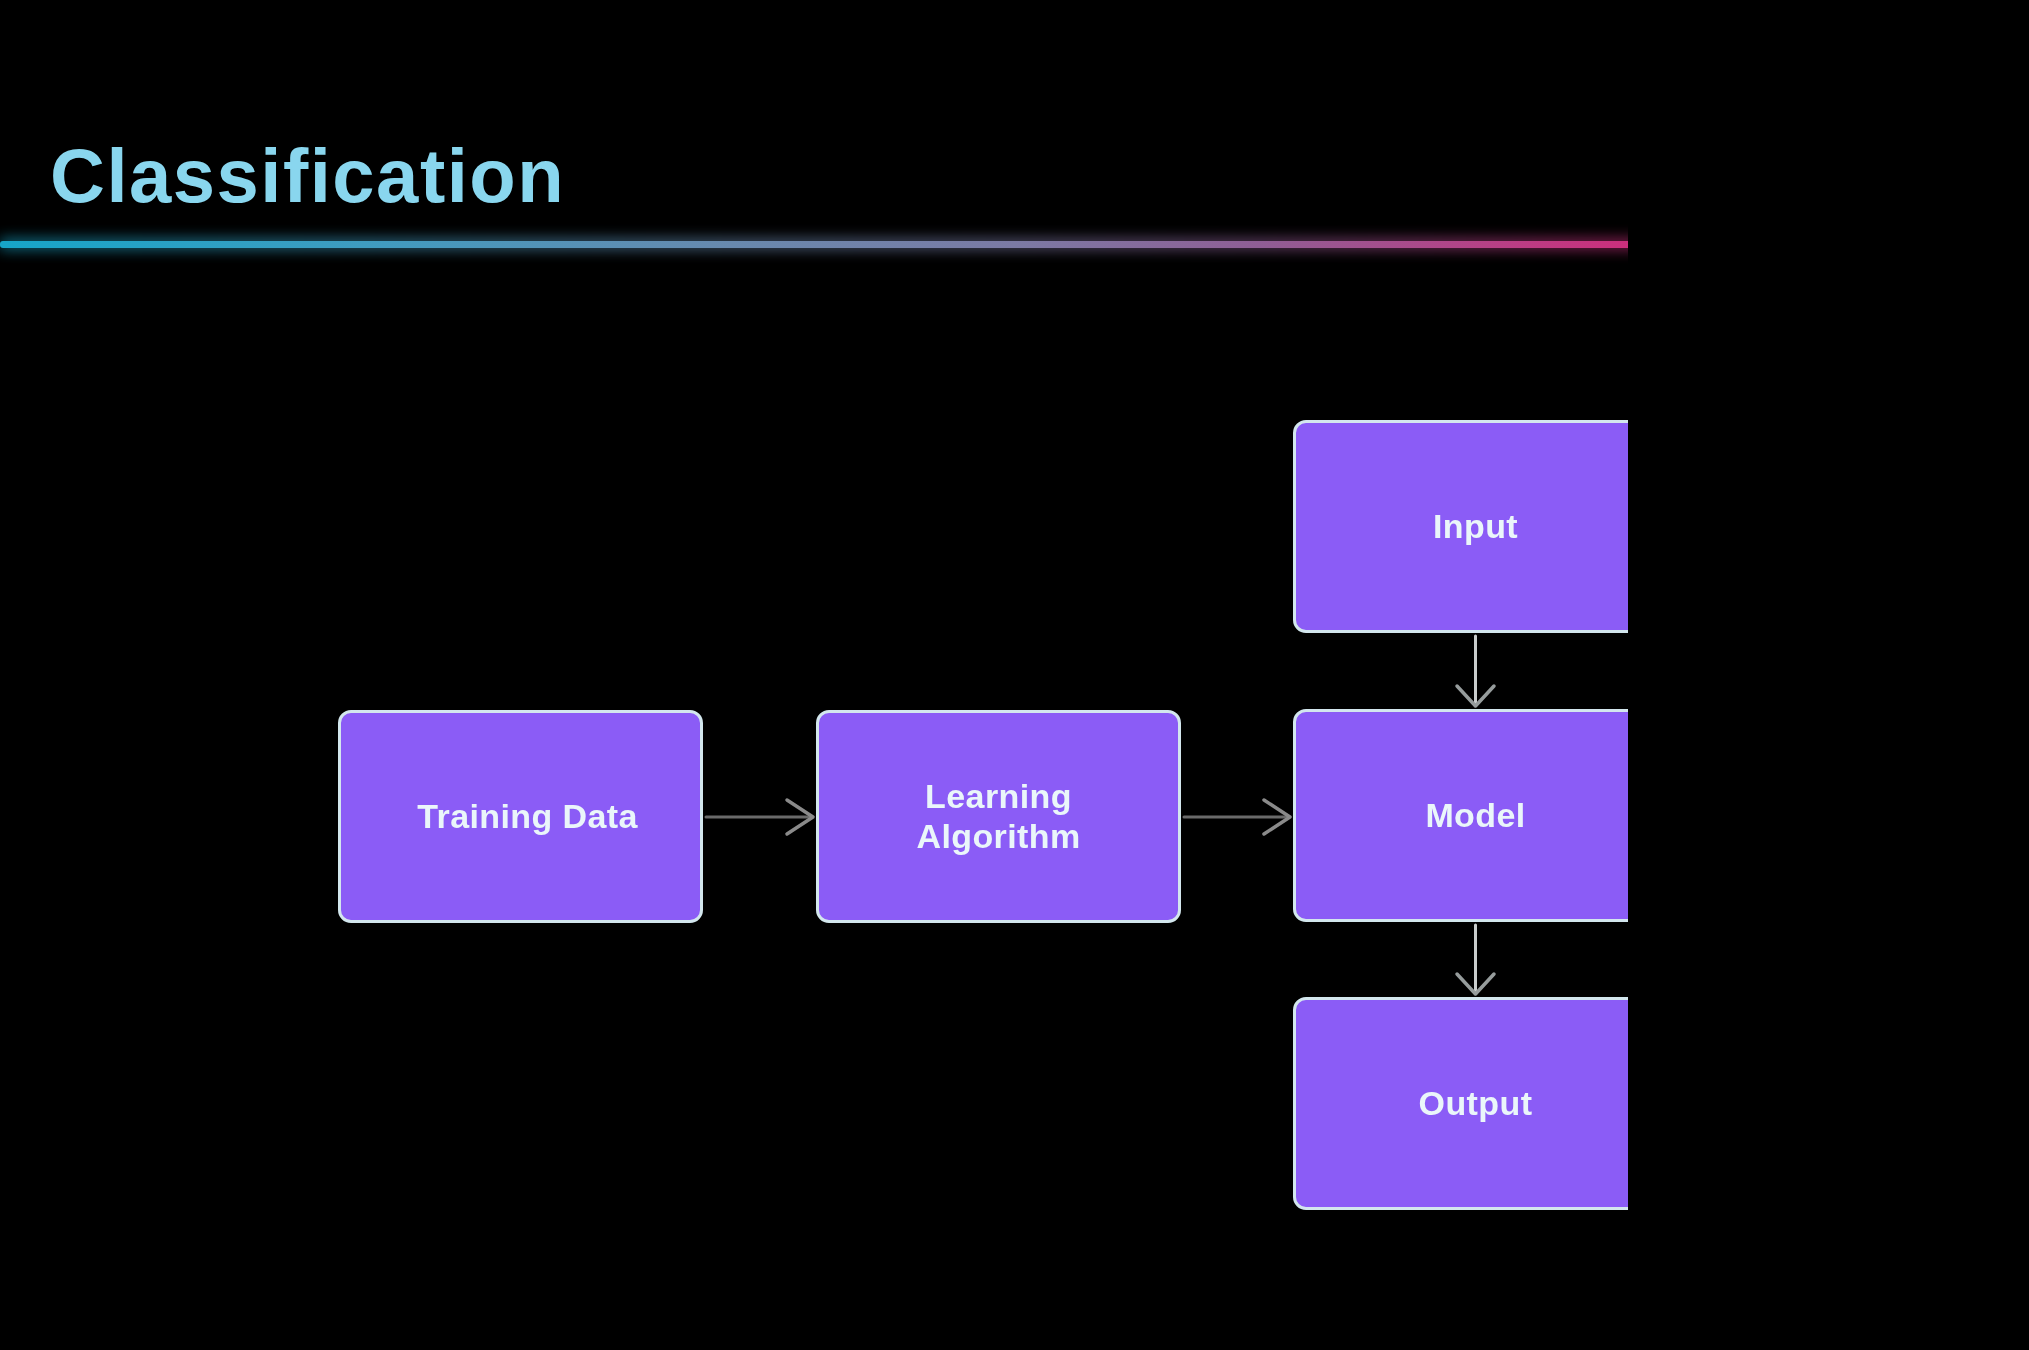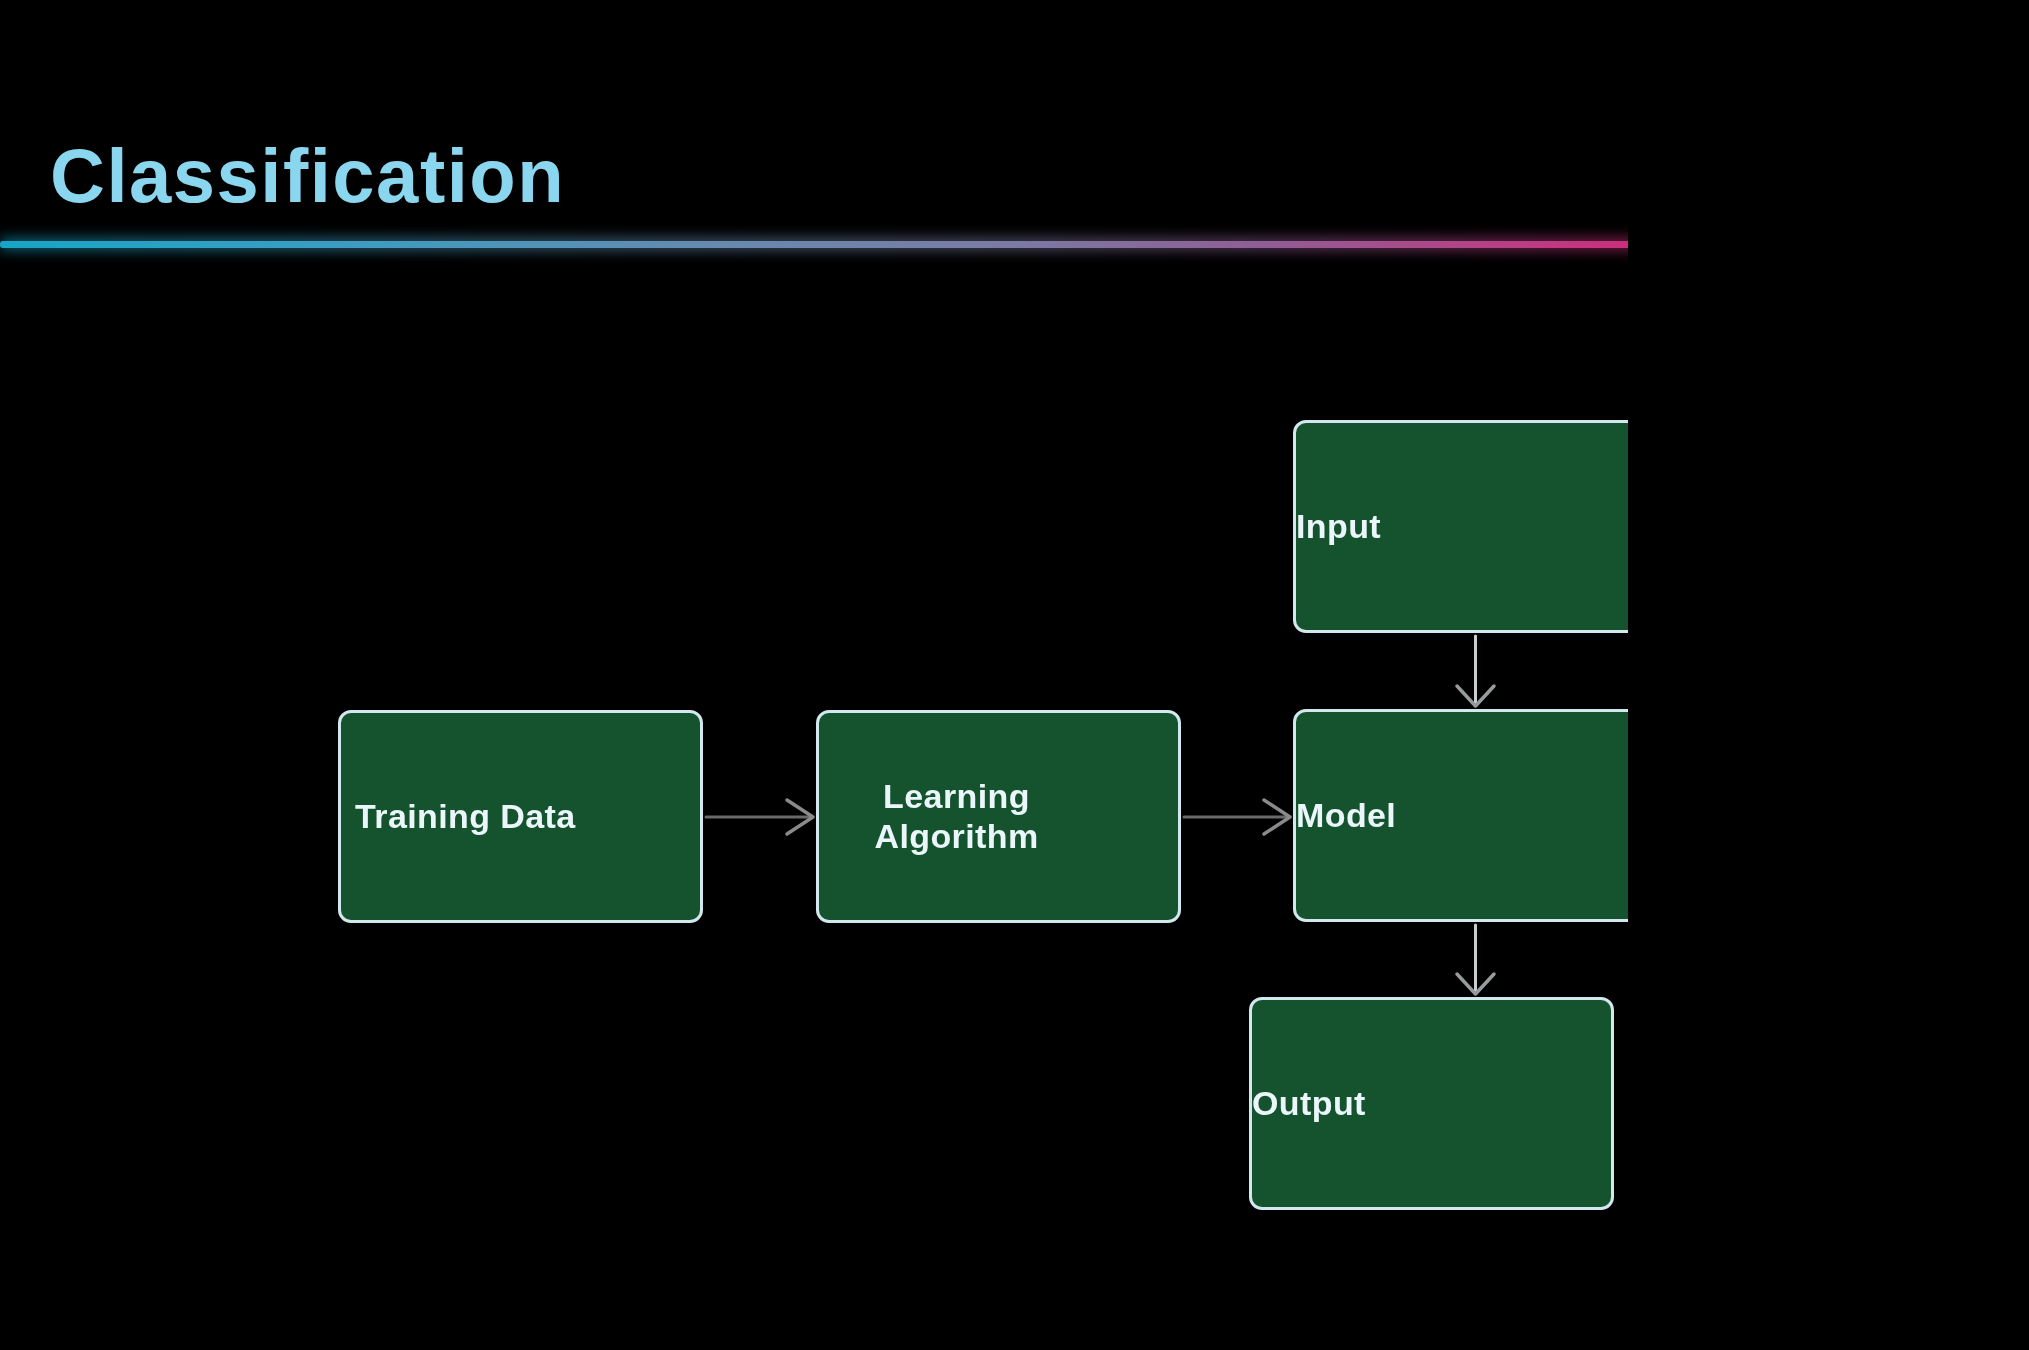"Input" .node { background: #14532d -> #8b5cf6; justify-content: none -> center }
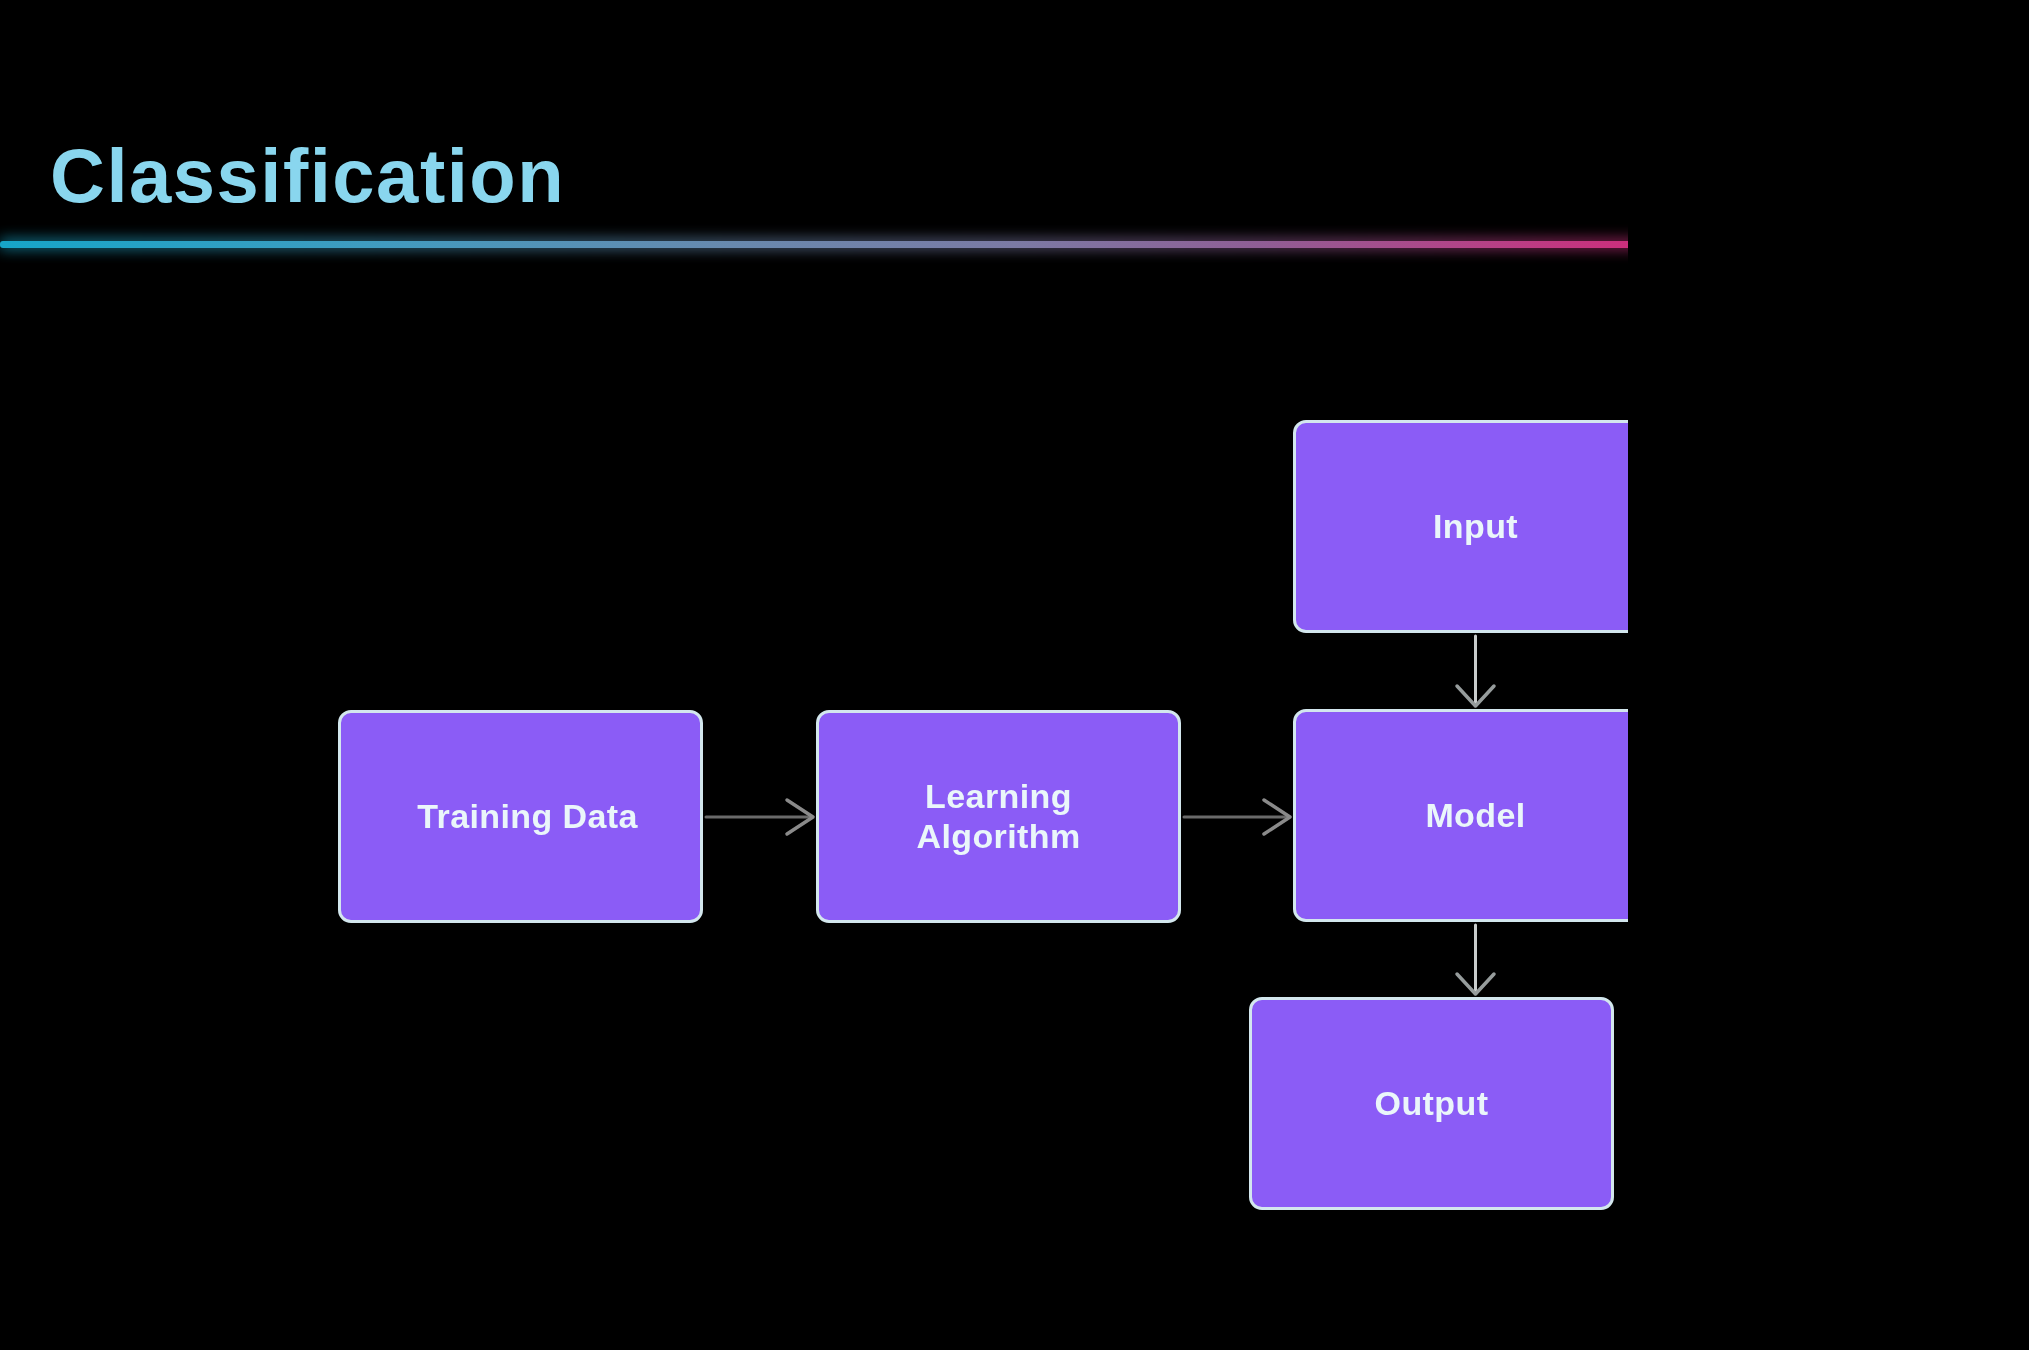"Output" .node-output { left: 1249px -> 1293px }
